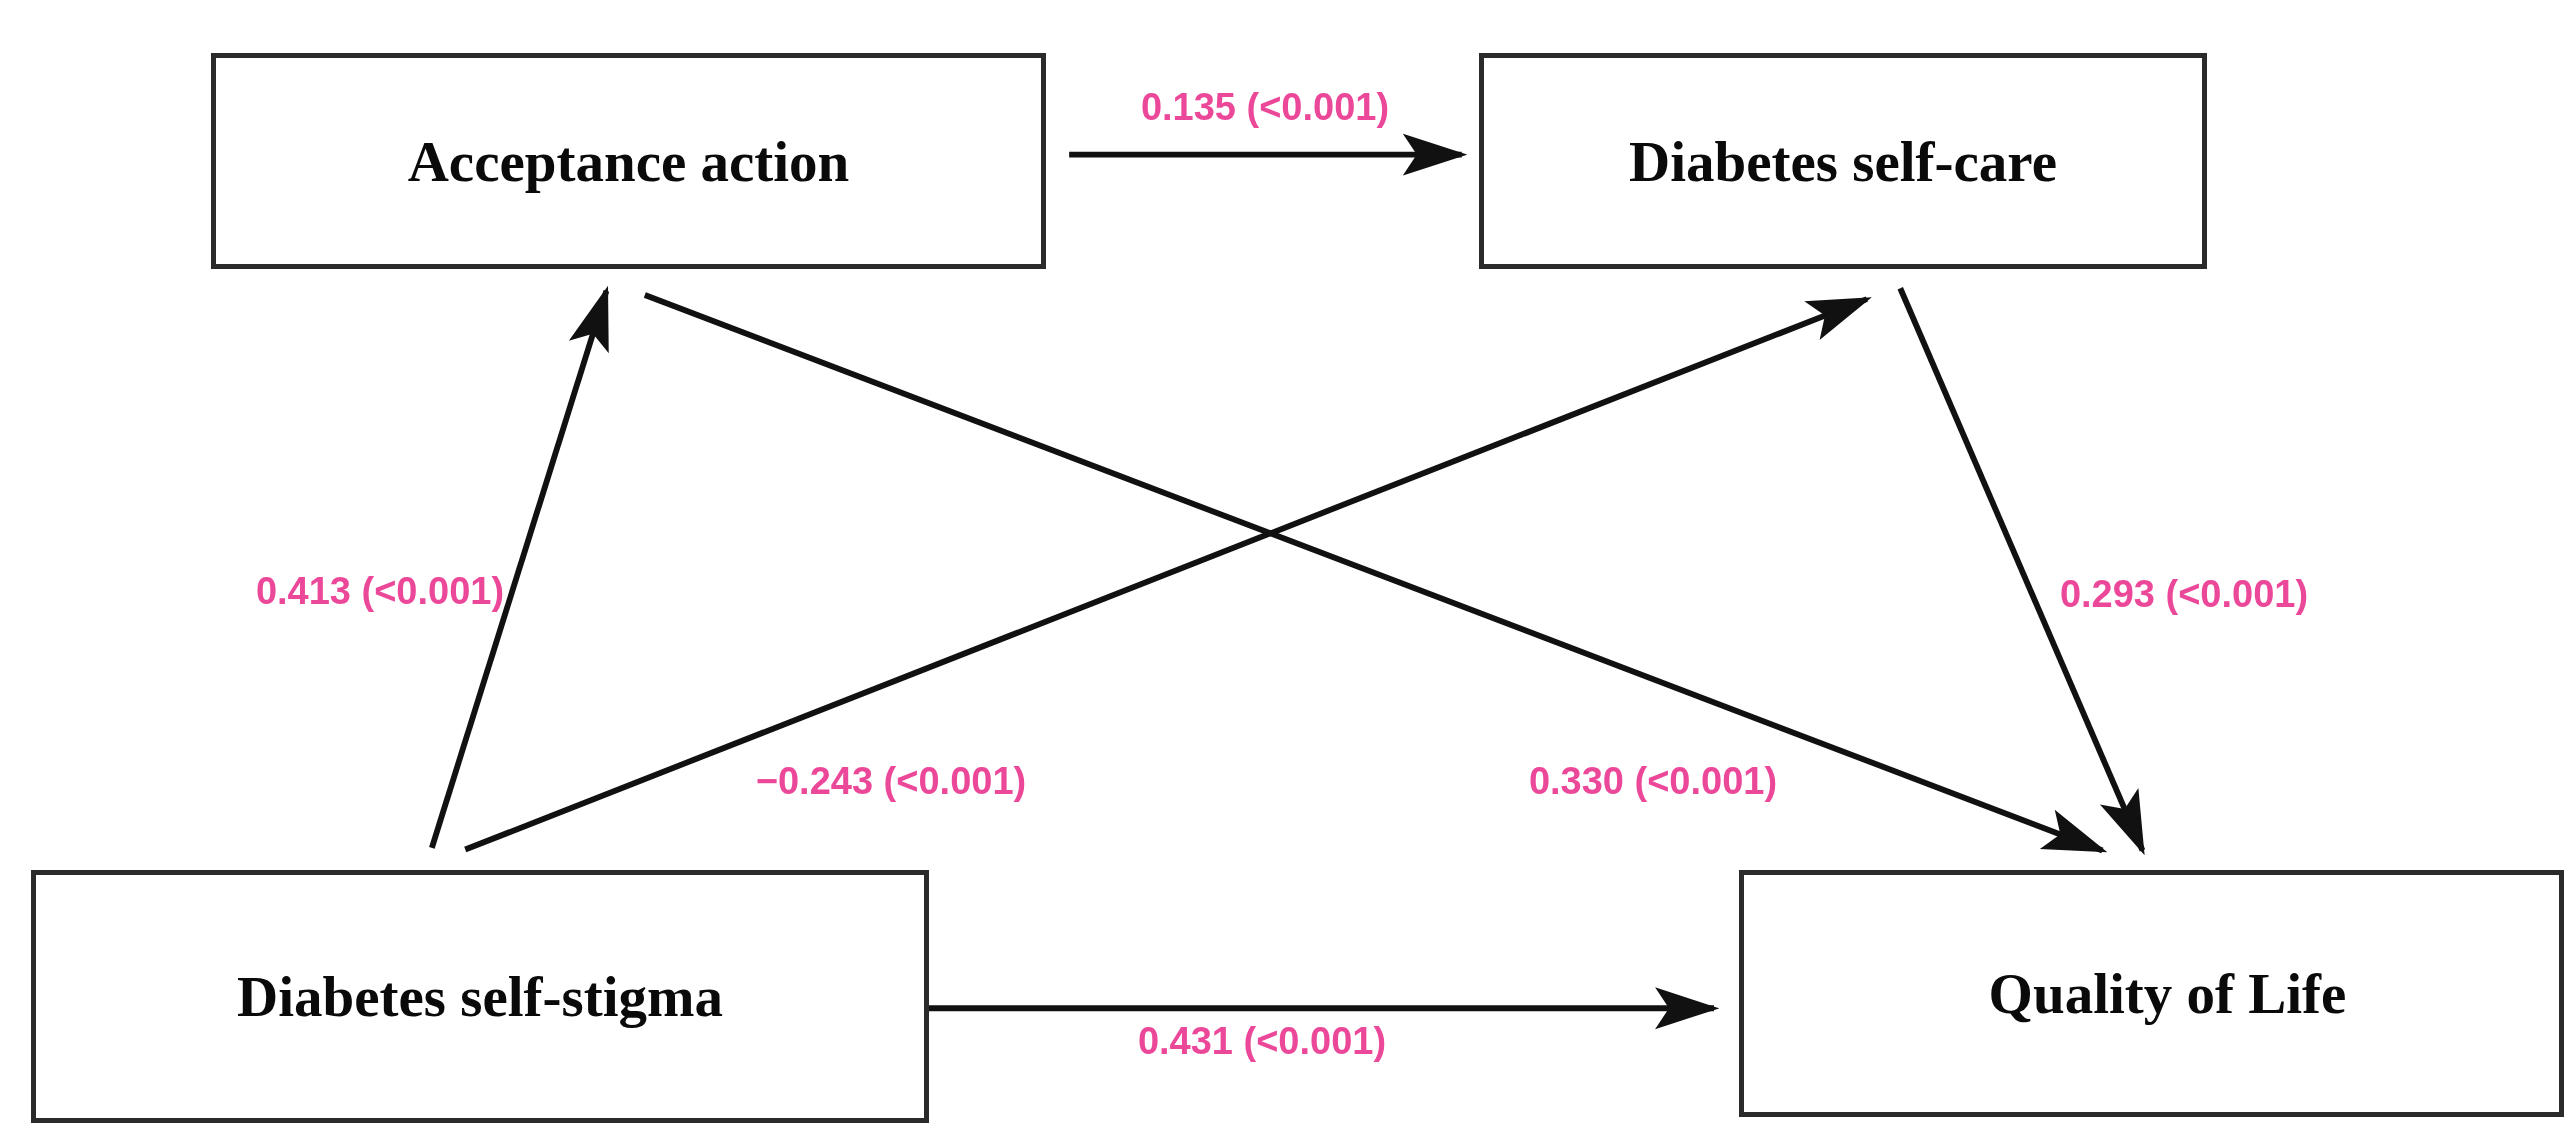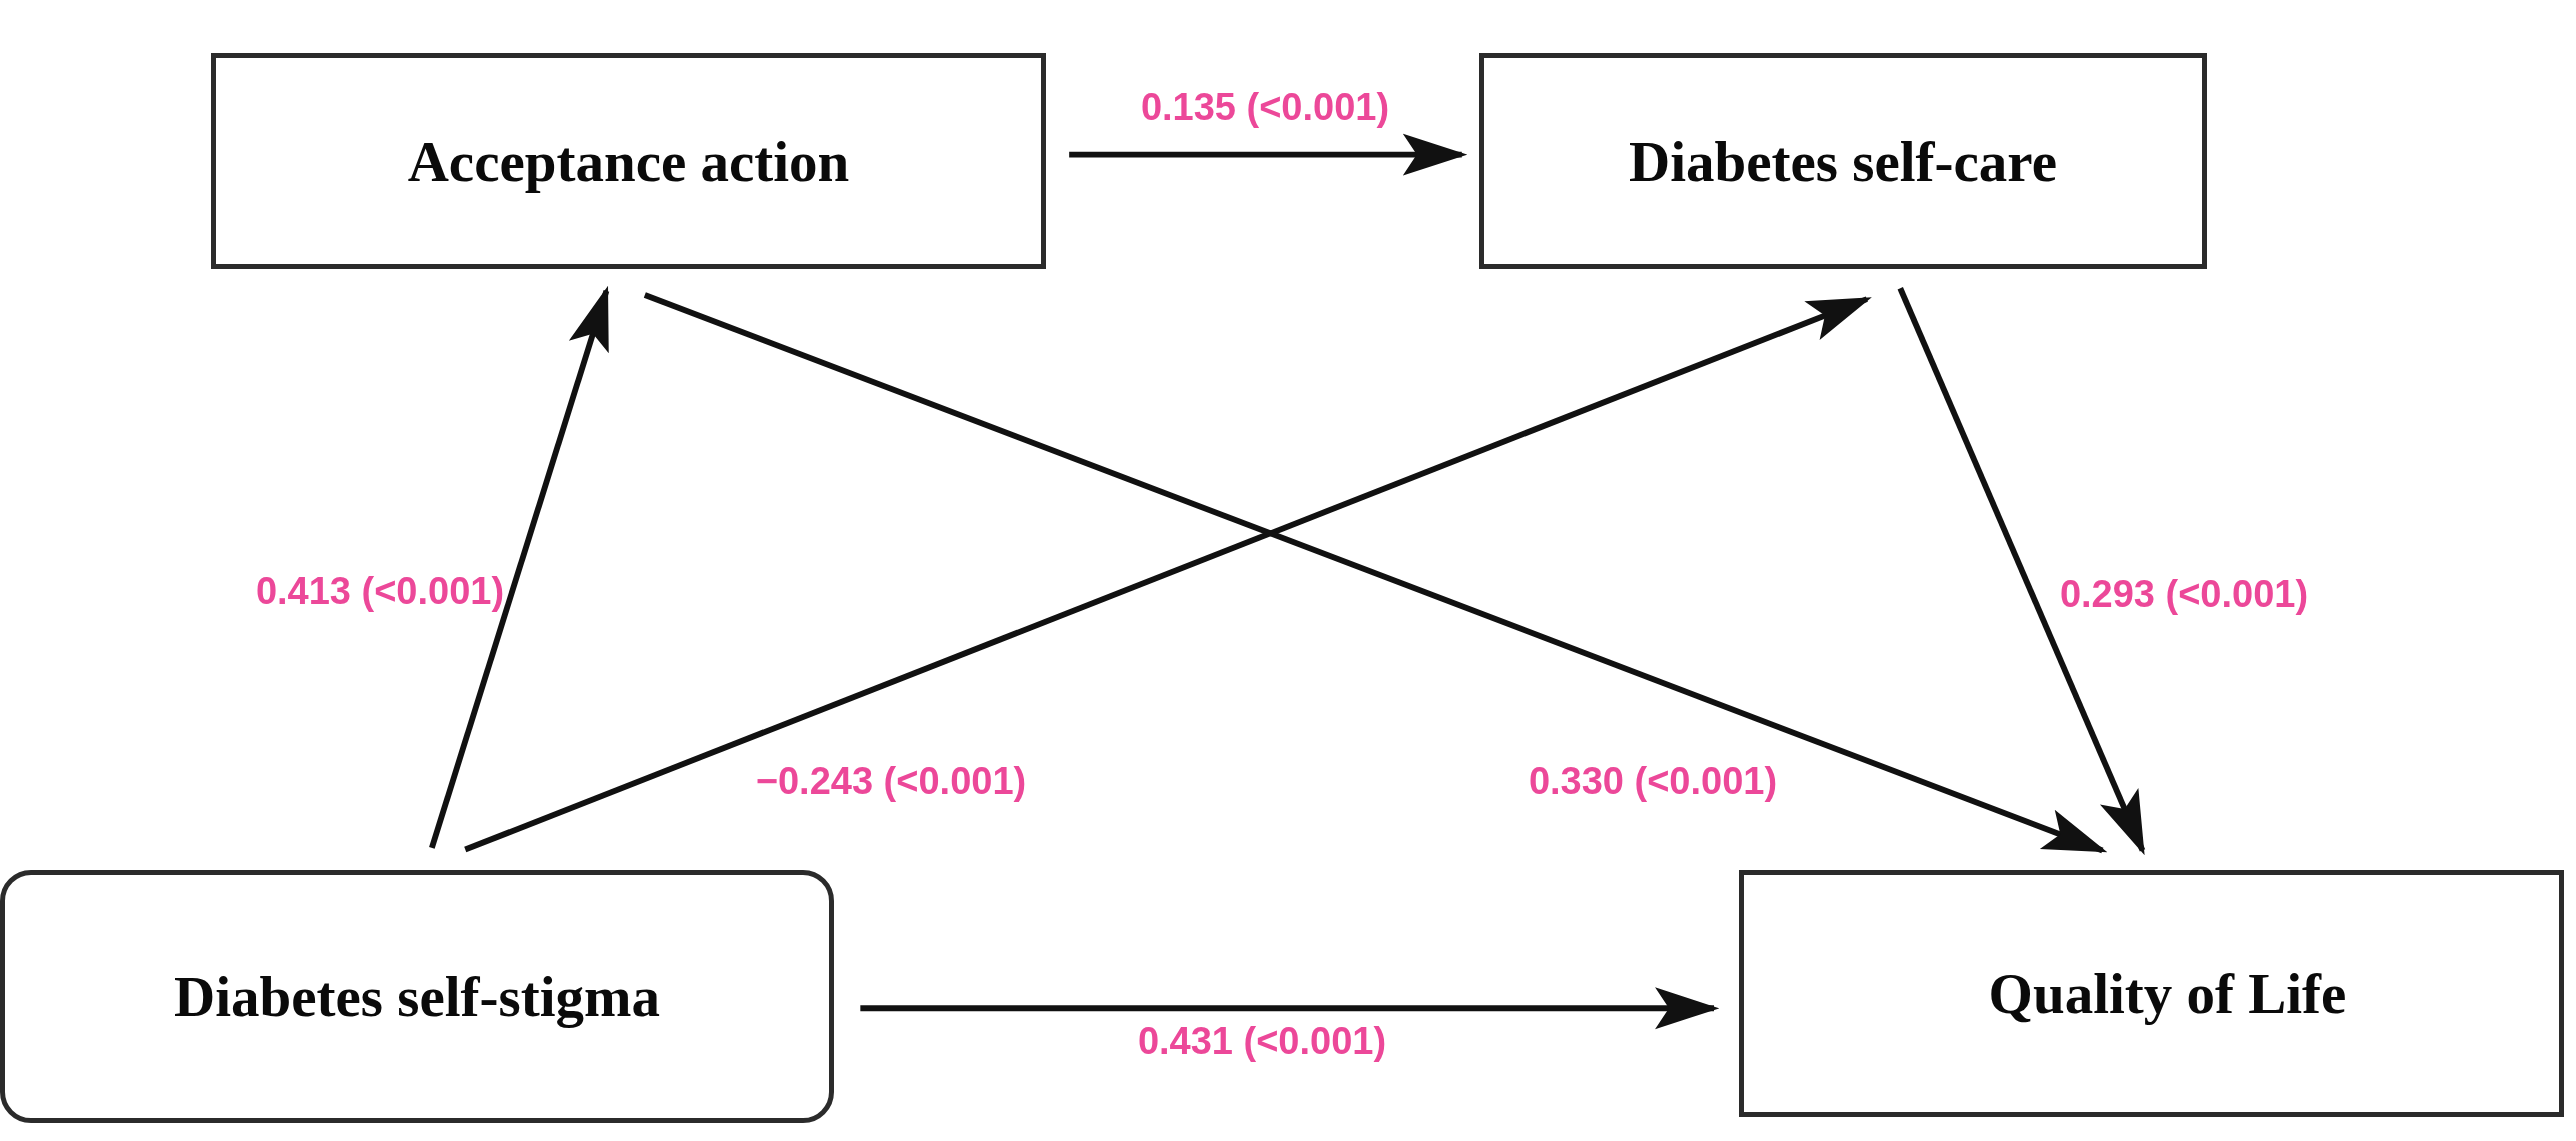"Diabetes self-stigma" div.node { border-radius: 31px -> none; left: 0 -> 31px; width: 834px -> 898px }
